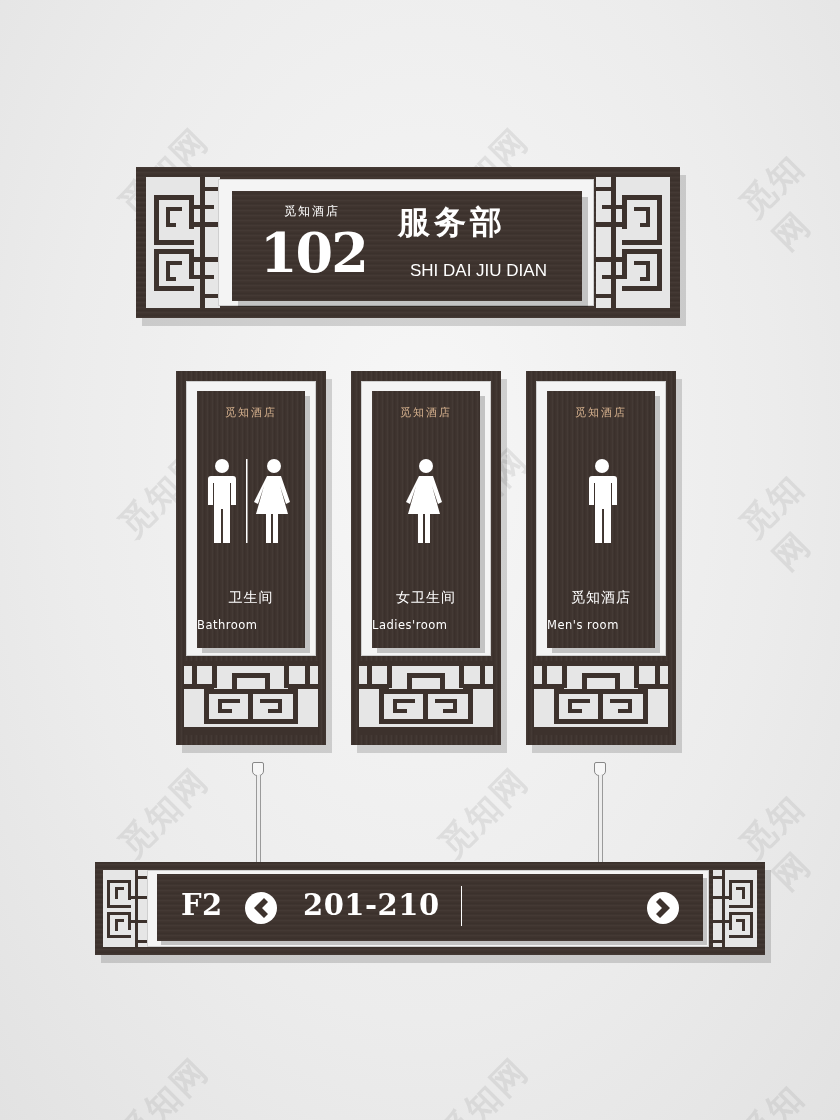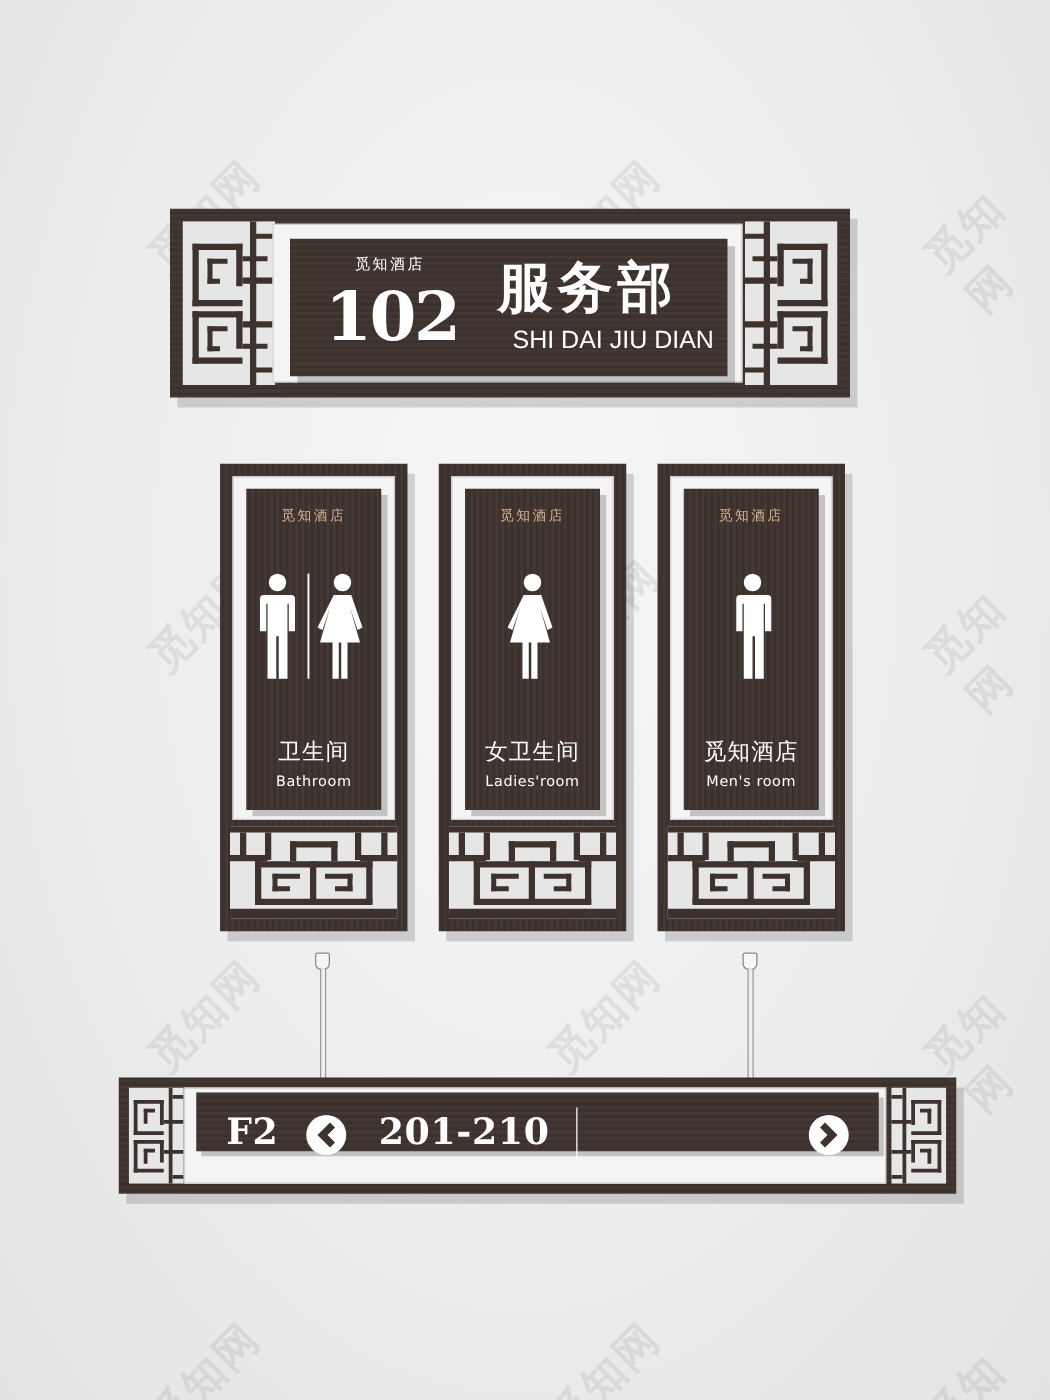"服务部" div.abs { font-size: 44px -> 32px }
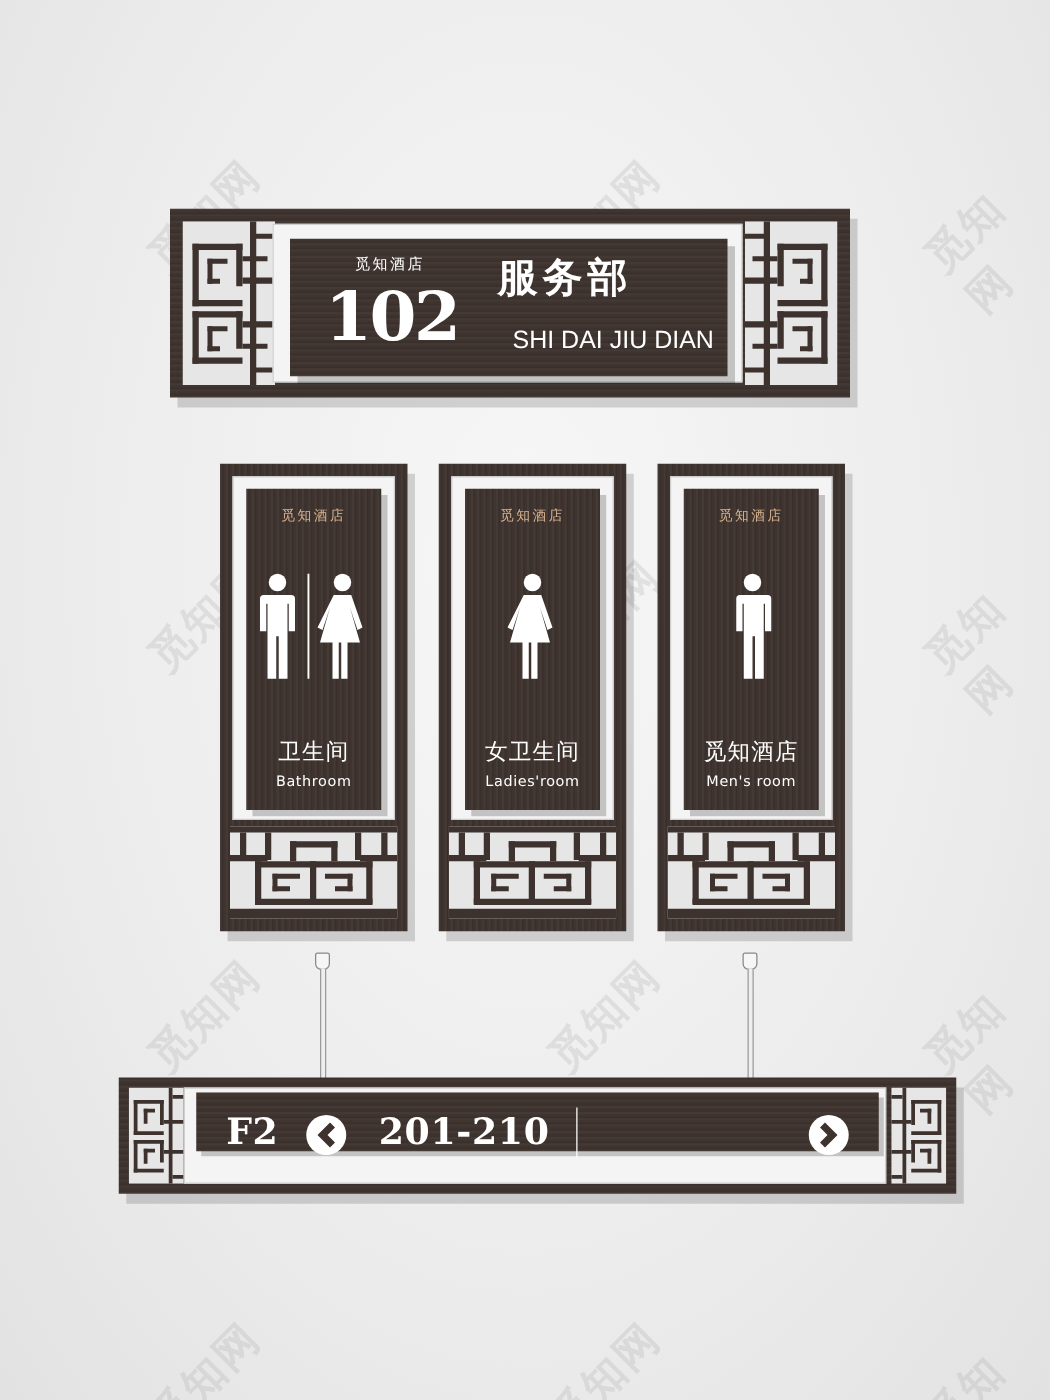"SHI DAI JIU DIAN" div.abs { font-size: 20px -> 17px }
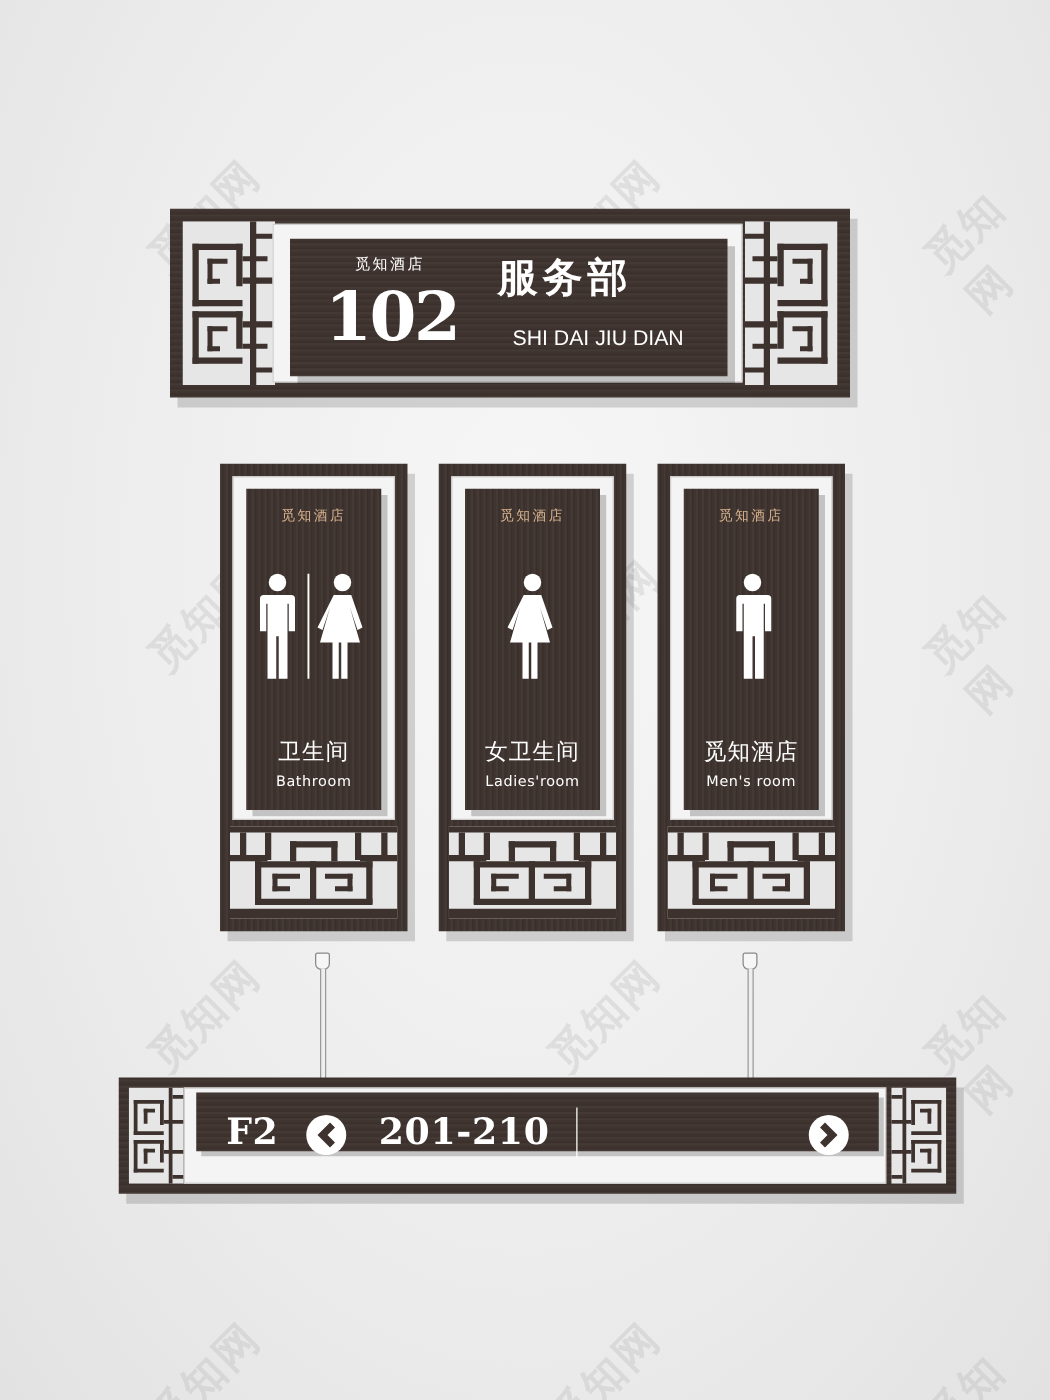"卫生间" .vsign .title { font-size: 18px -> 14px }
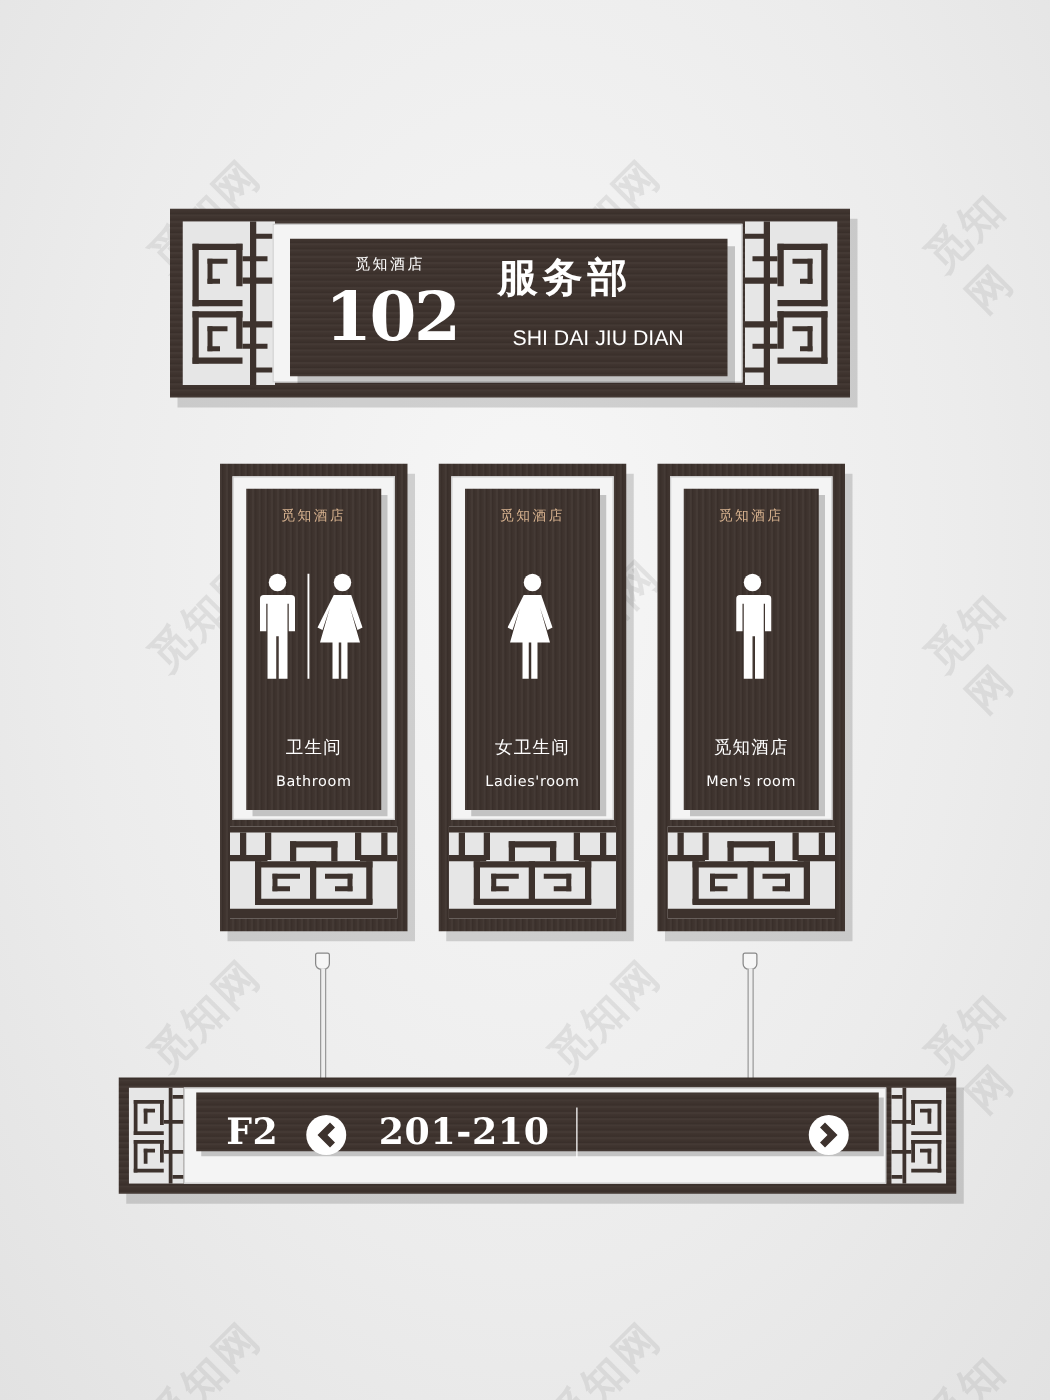"Bathroom" .vsign .sub { text-align: center -> left }
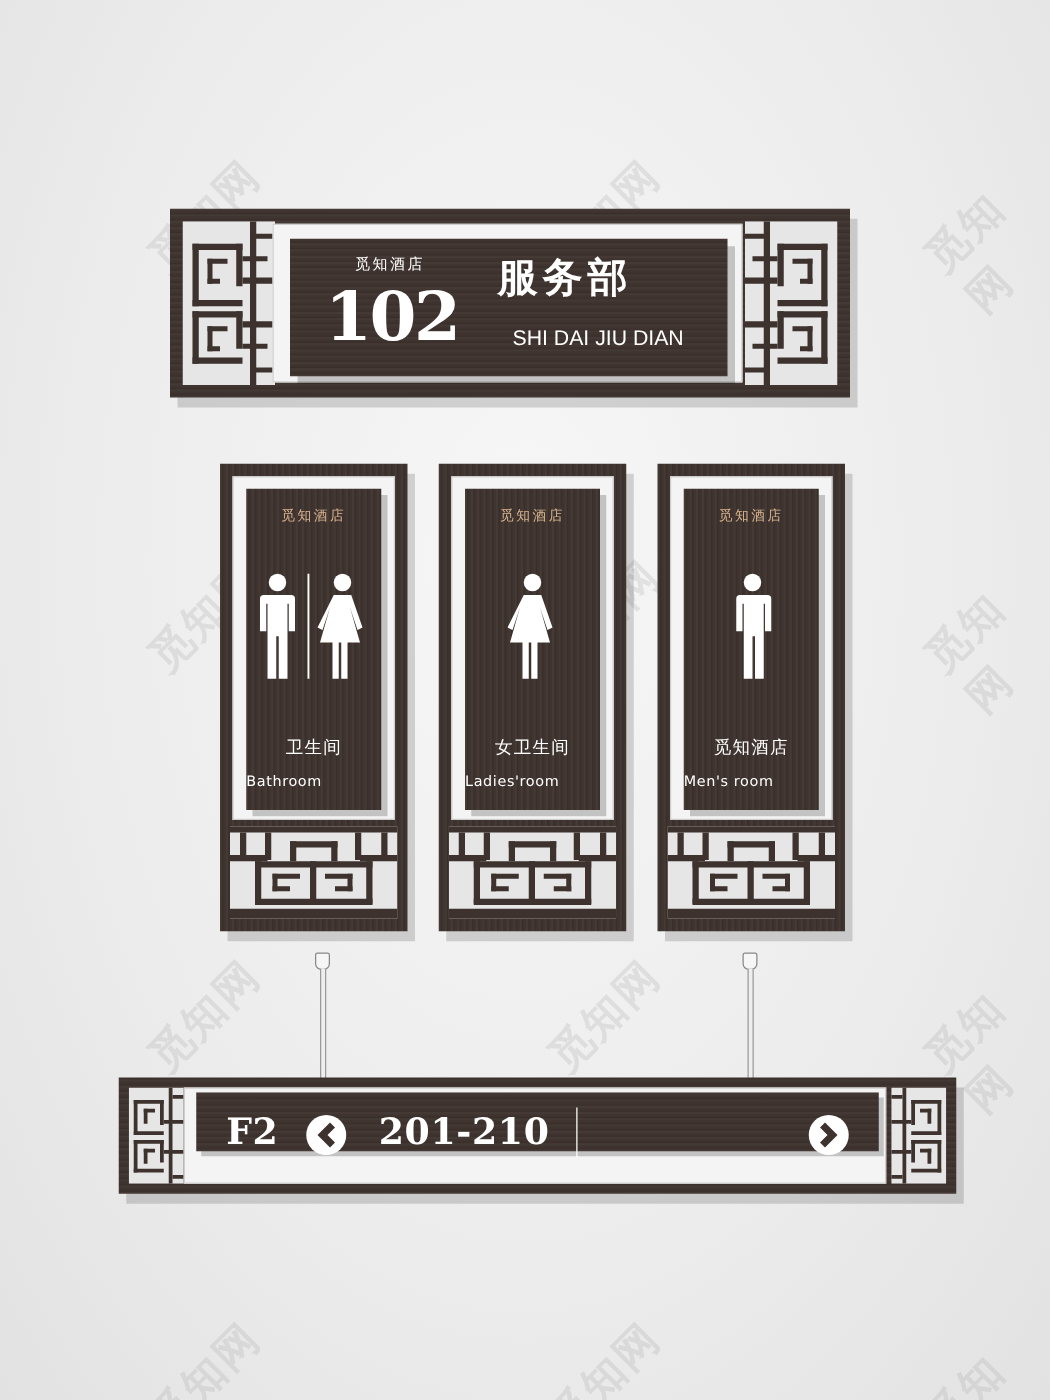"F2" #bottom-sign .panel { height: 47px -> 67px }
